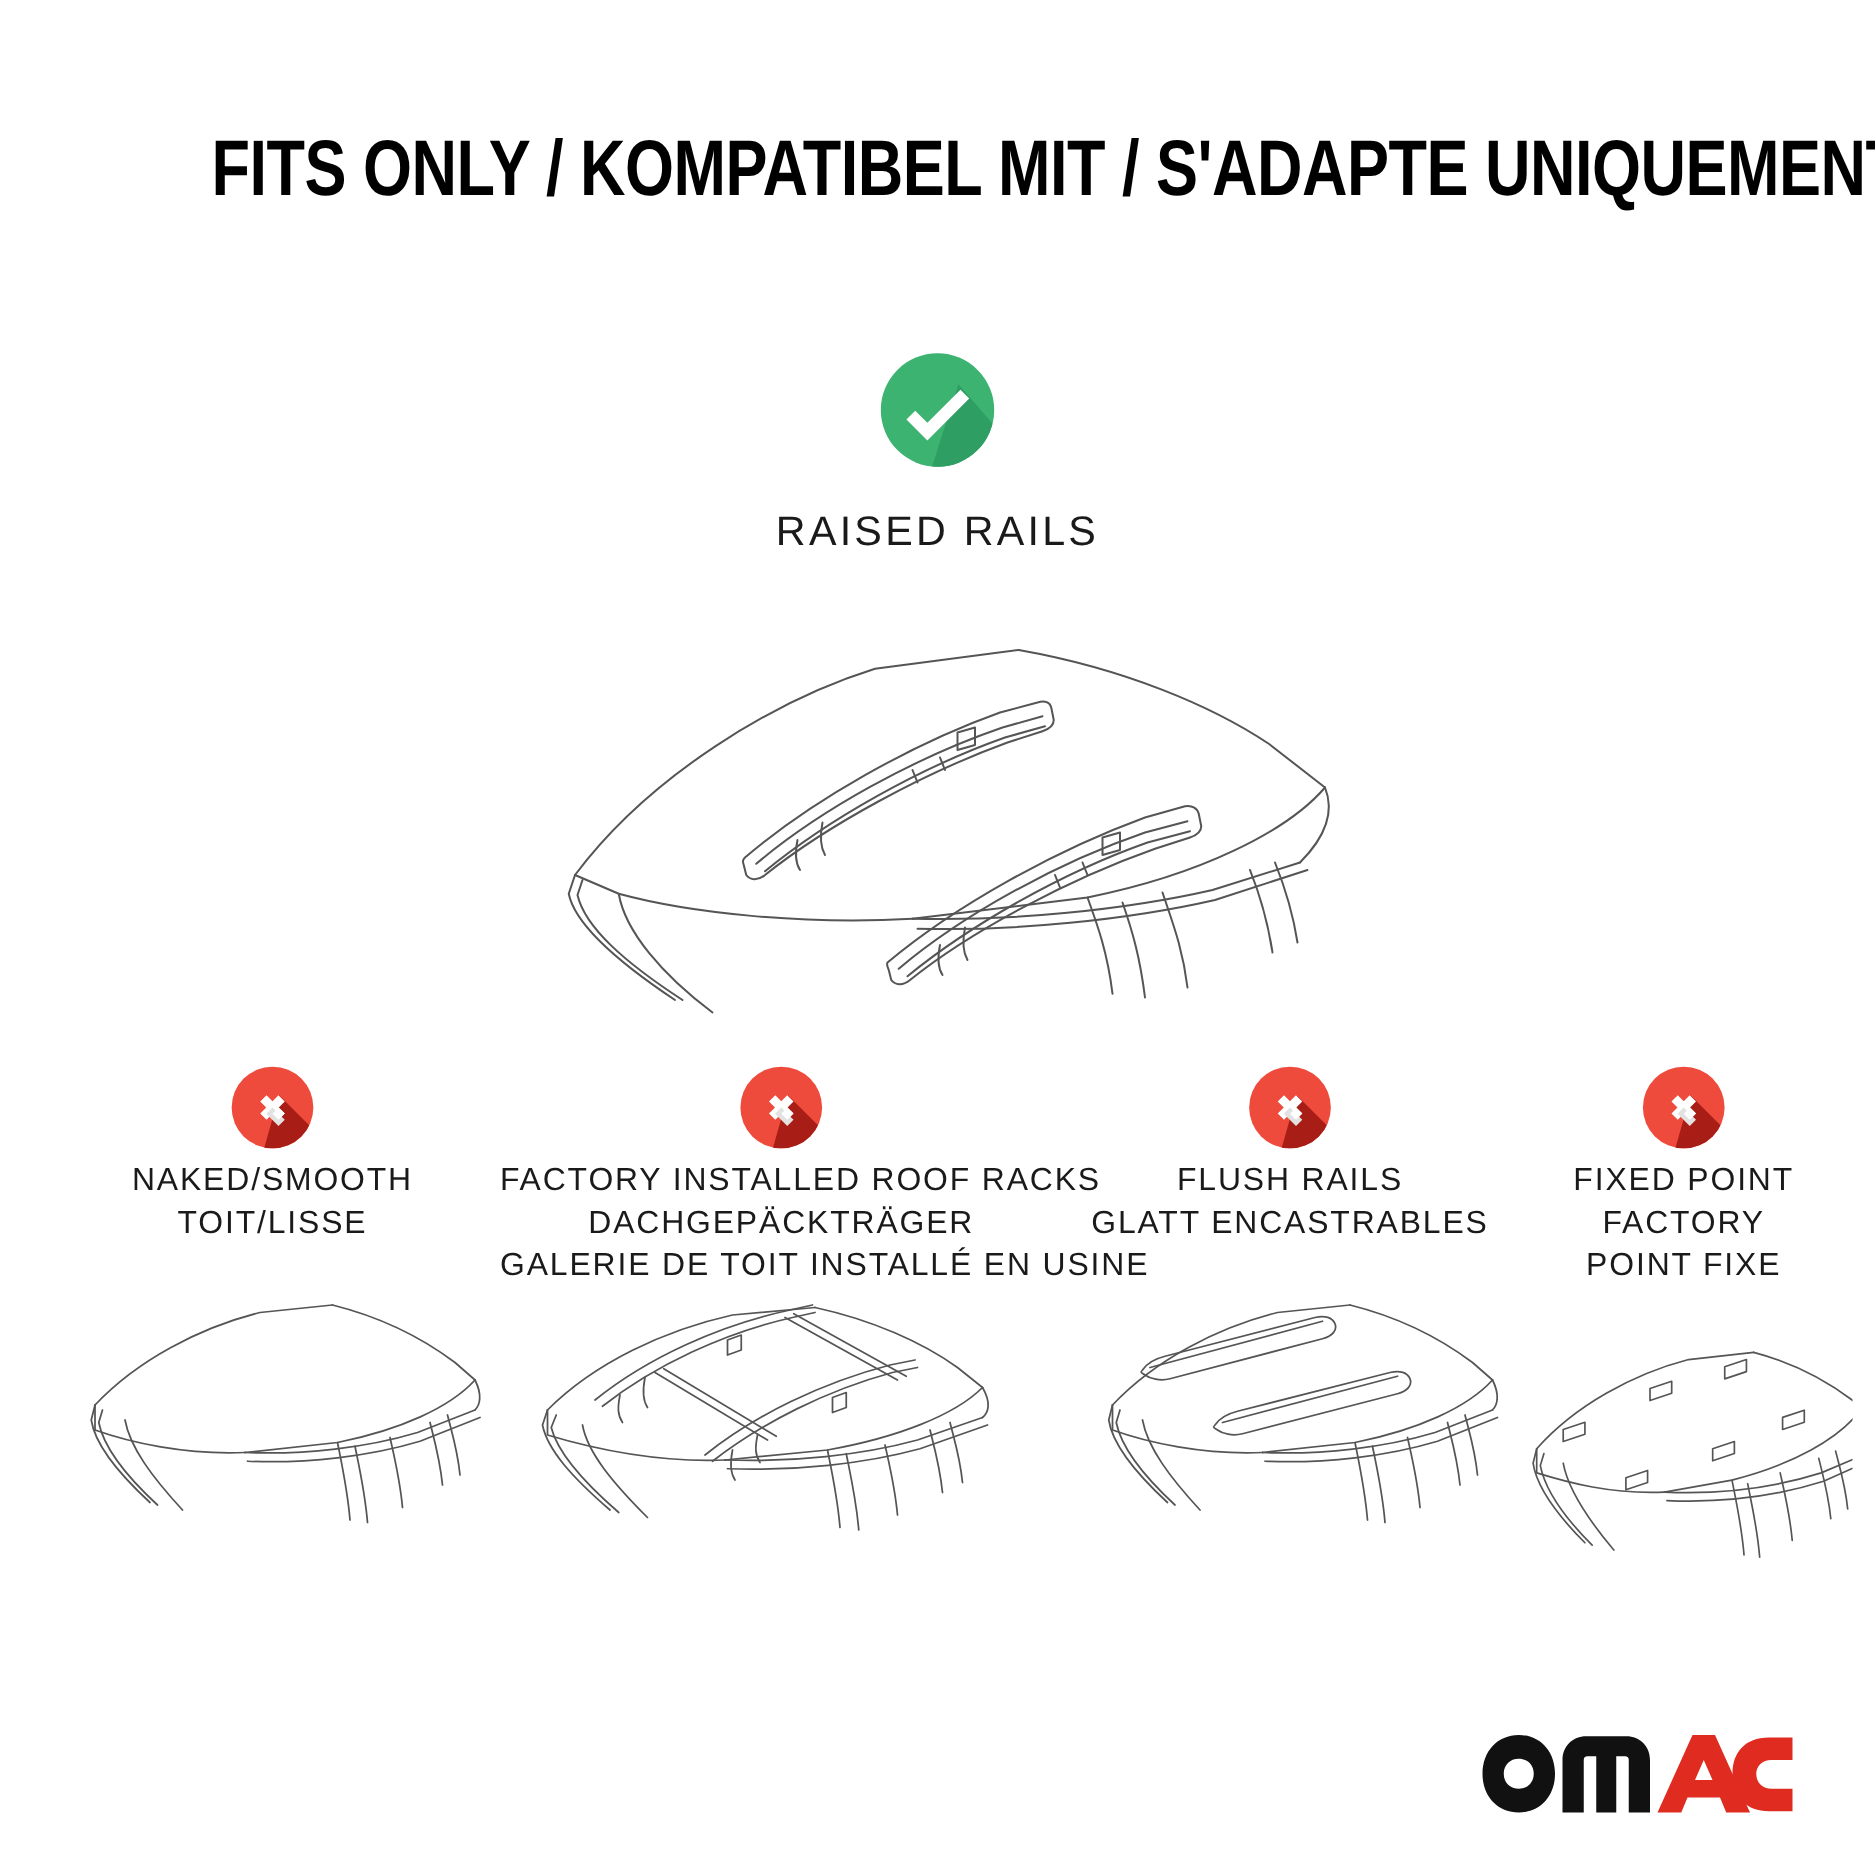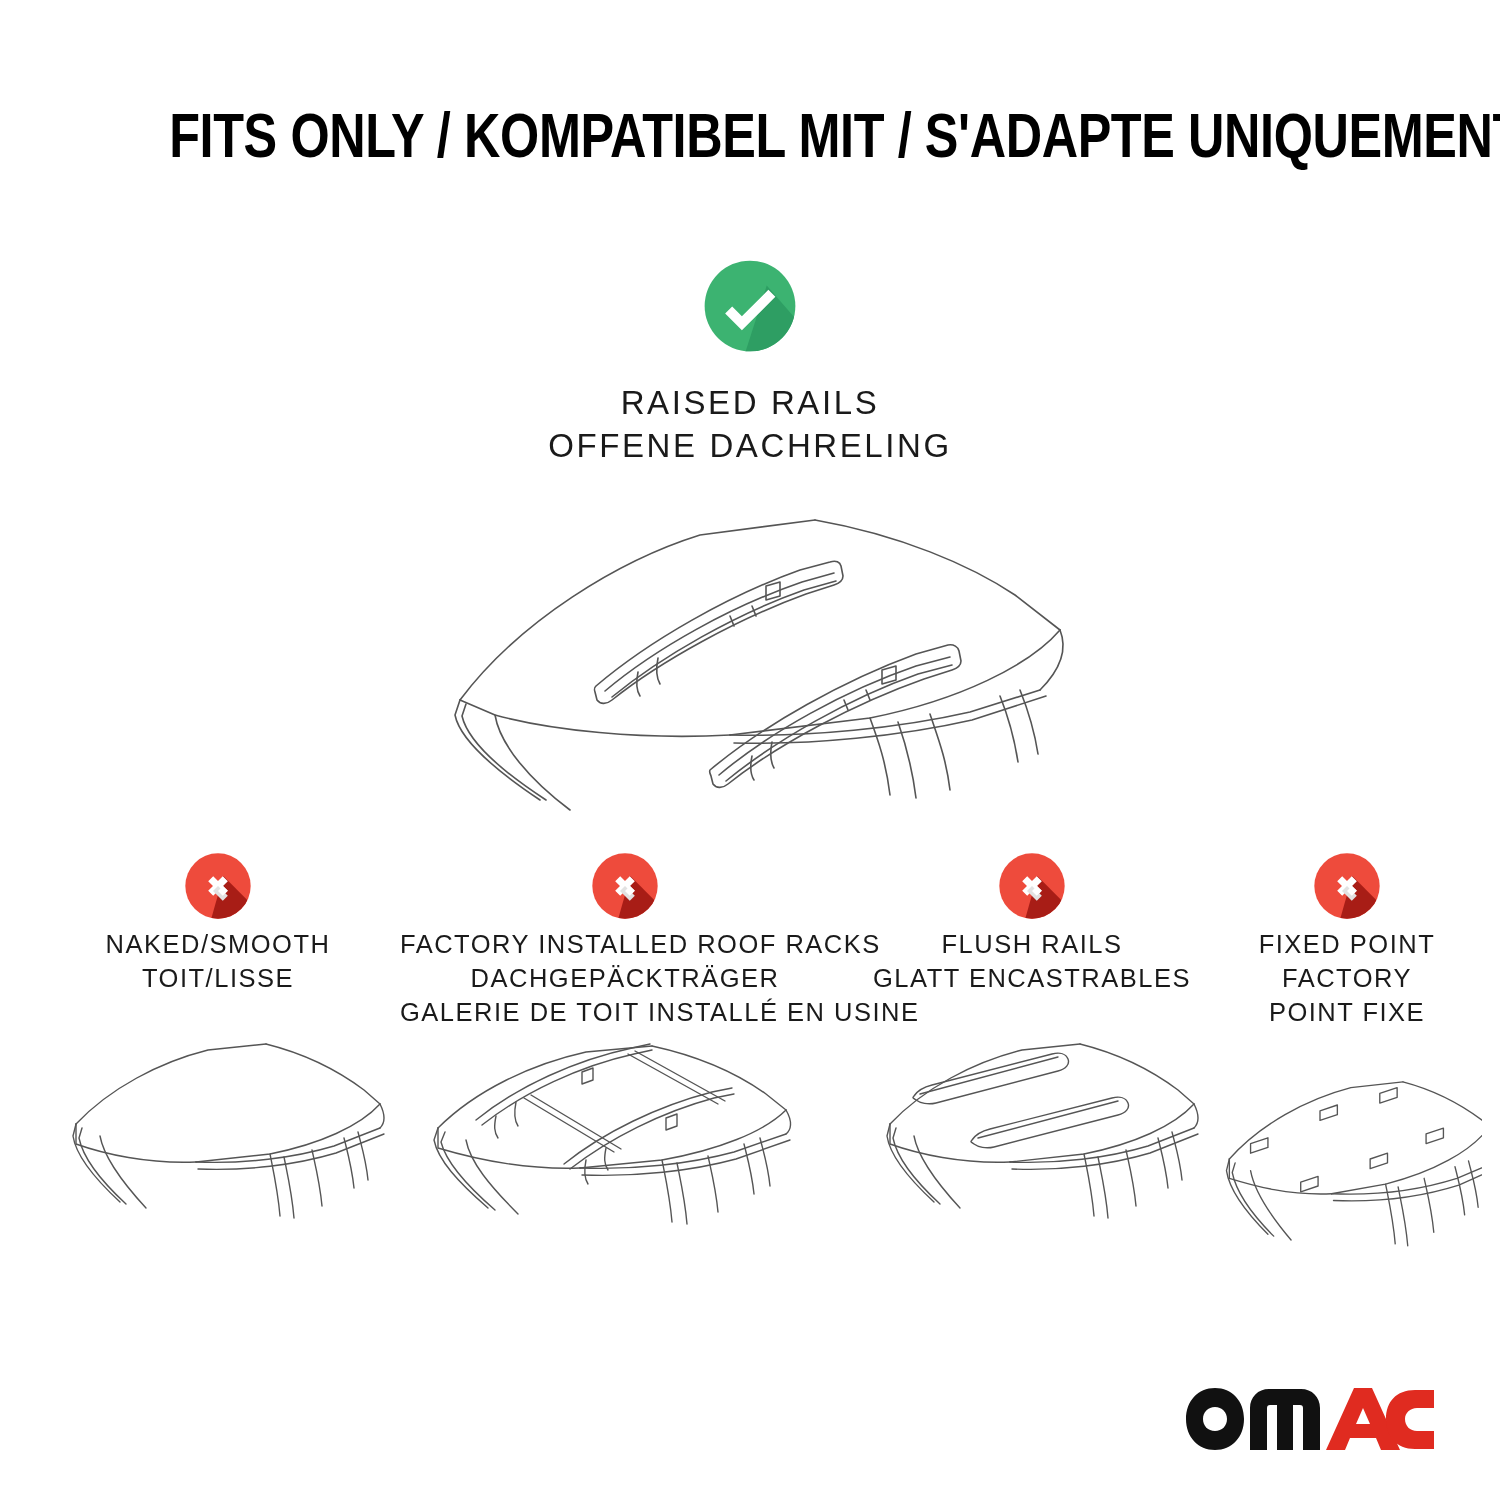"RAISED RAILS" .hero { top: 252px -> 274px }
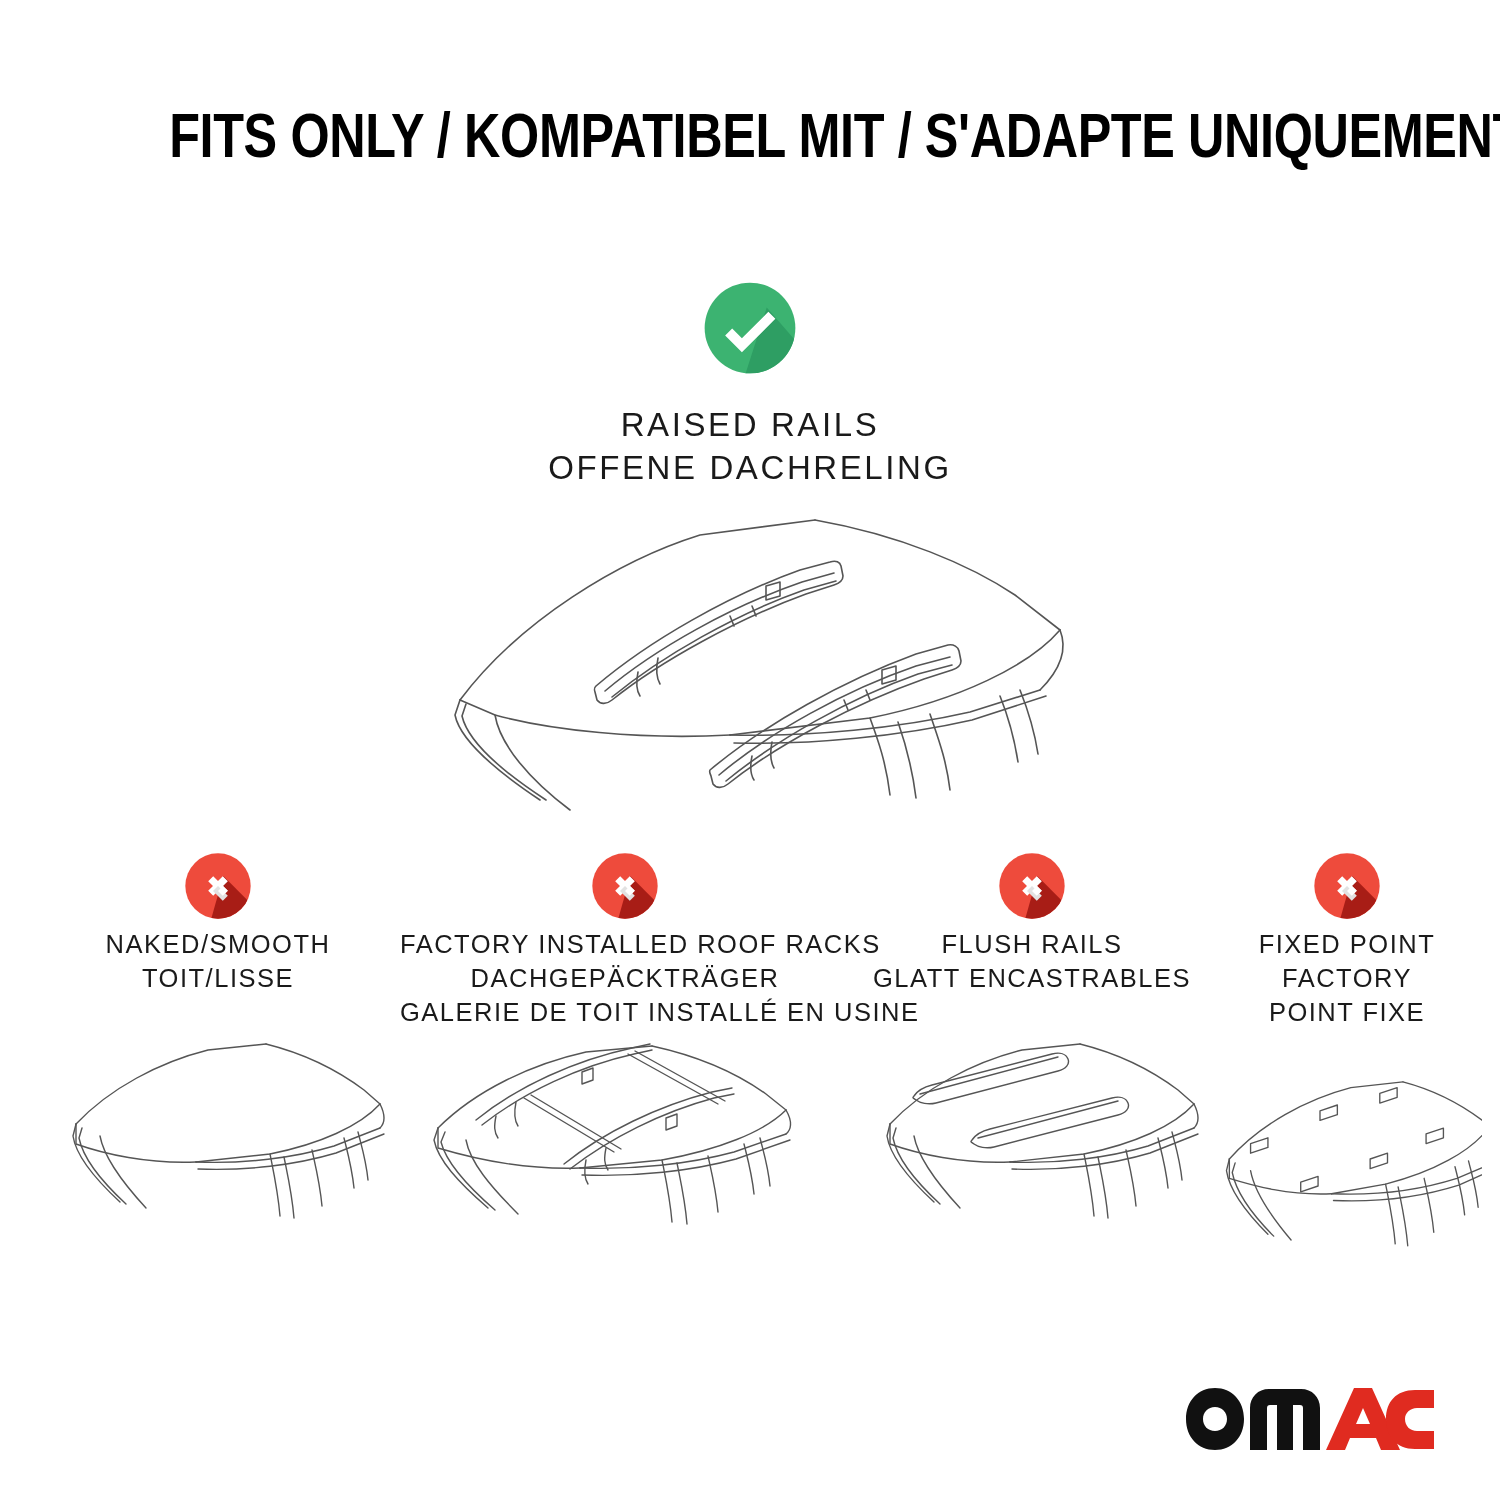"OFFENE DACHRELING" div { html: <div>OFFENE DACHRELING</div> -> none }
